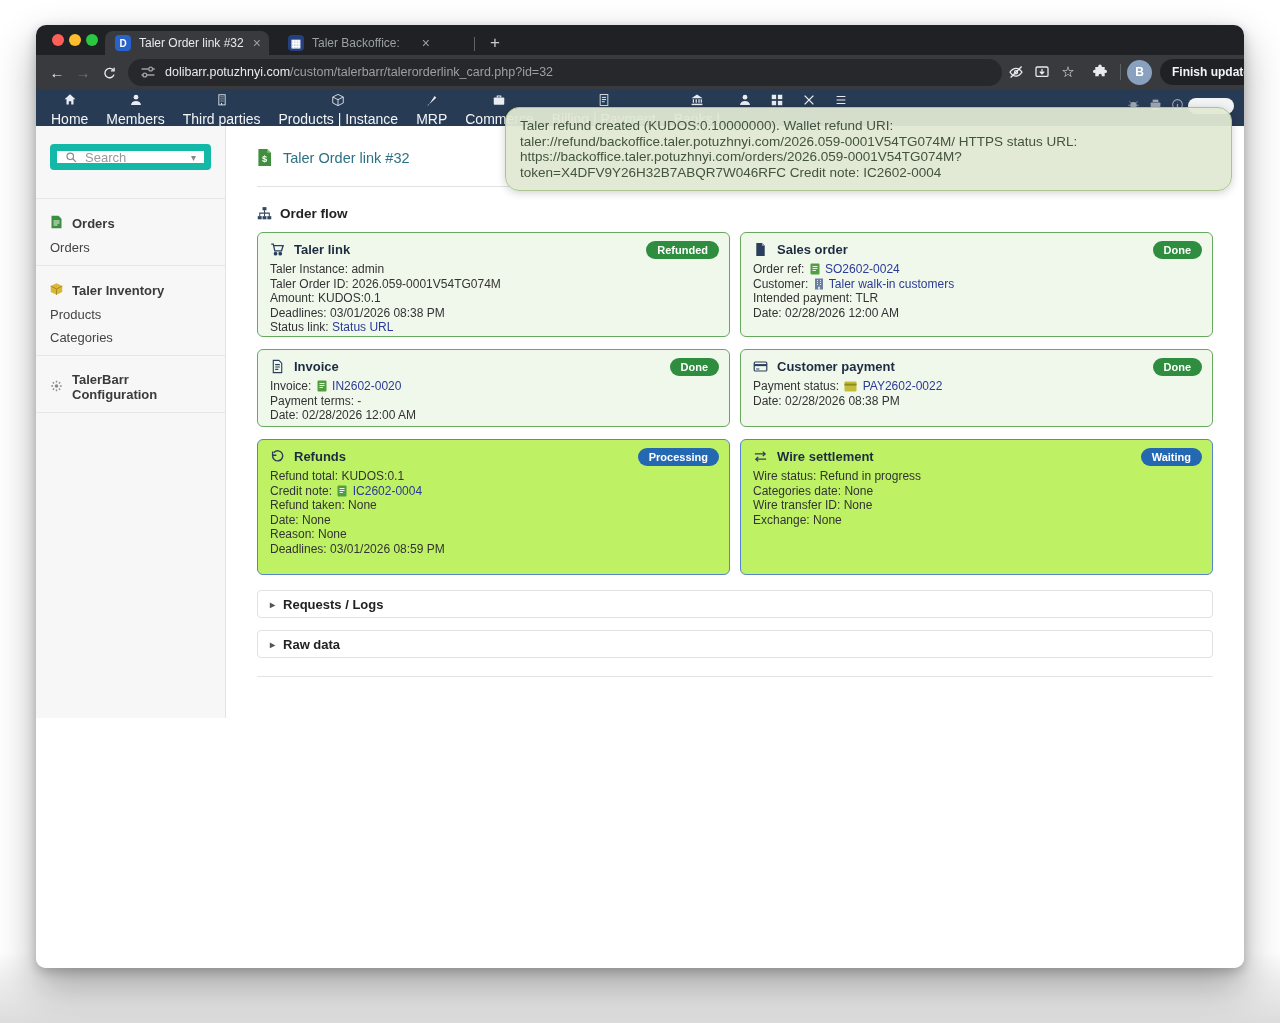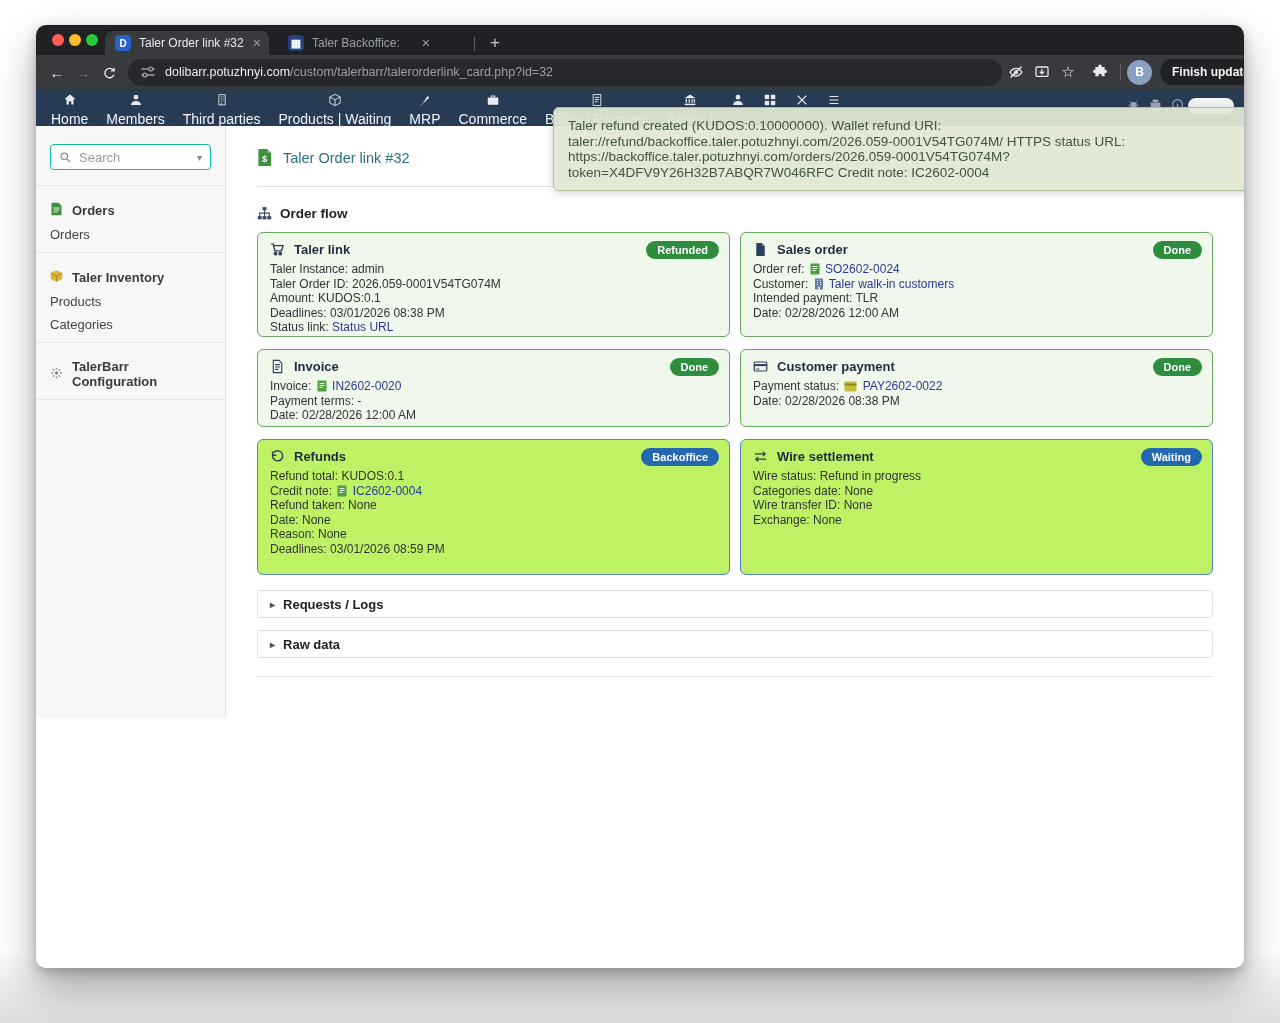"Products | Waiting" div.ml { text: Waiting -> Instance }
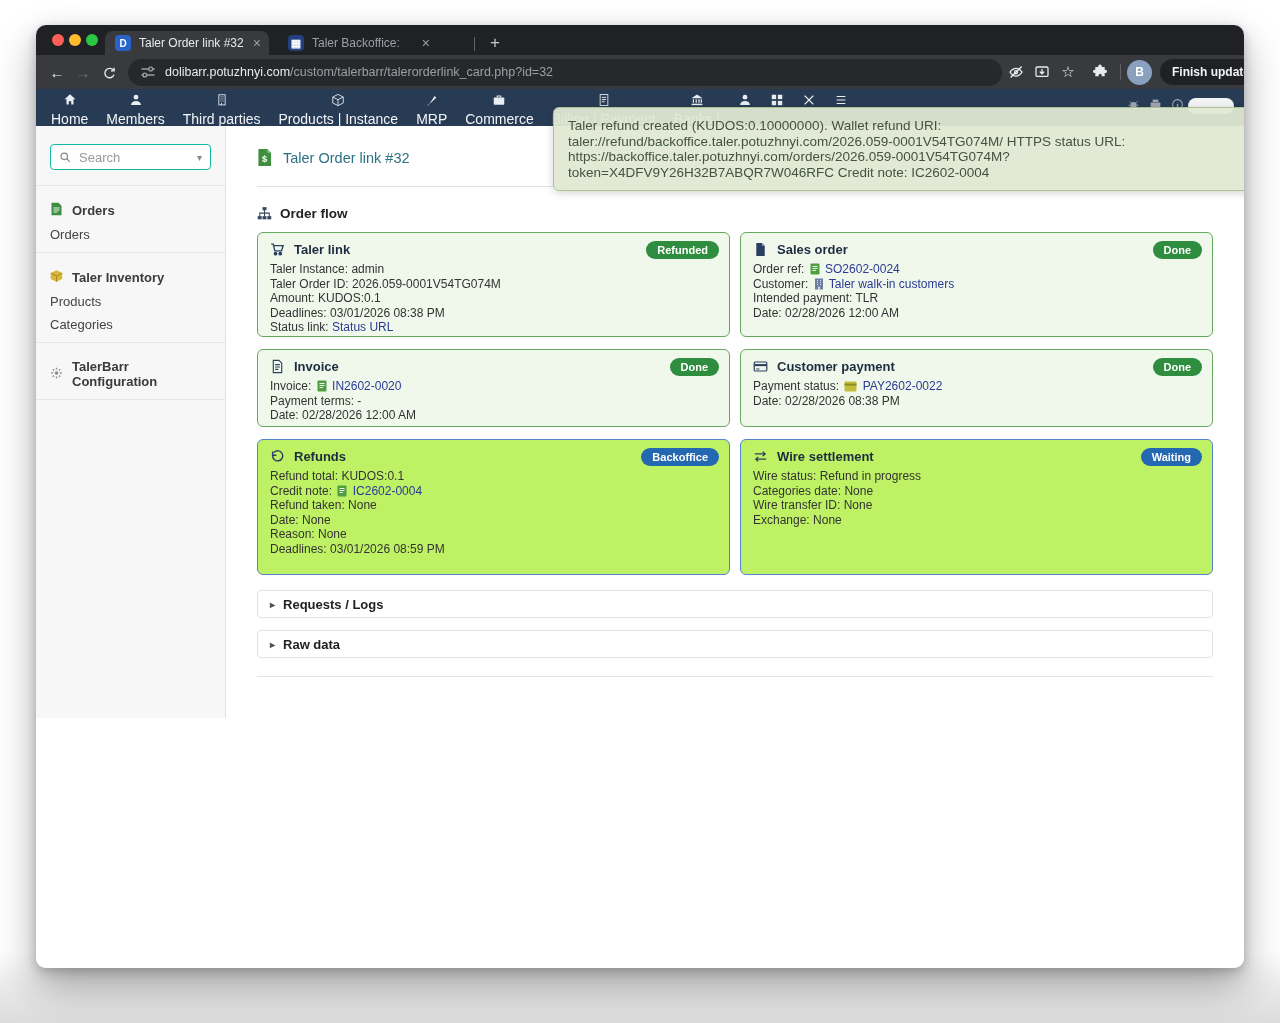"Taler refund created (KUDOS:0.10000000)." .notif { border-radius: 6px -> 14px; margin-left: 48px -> none }
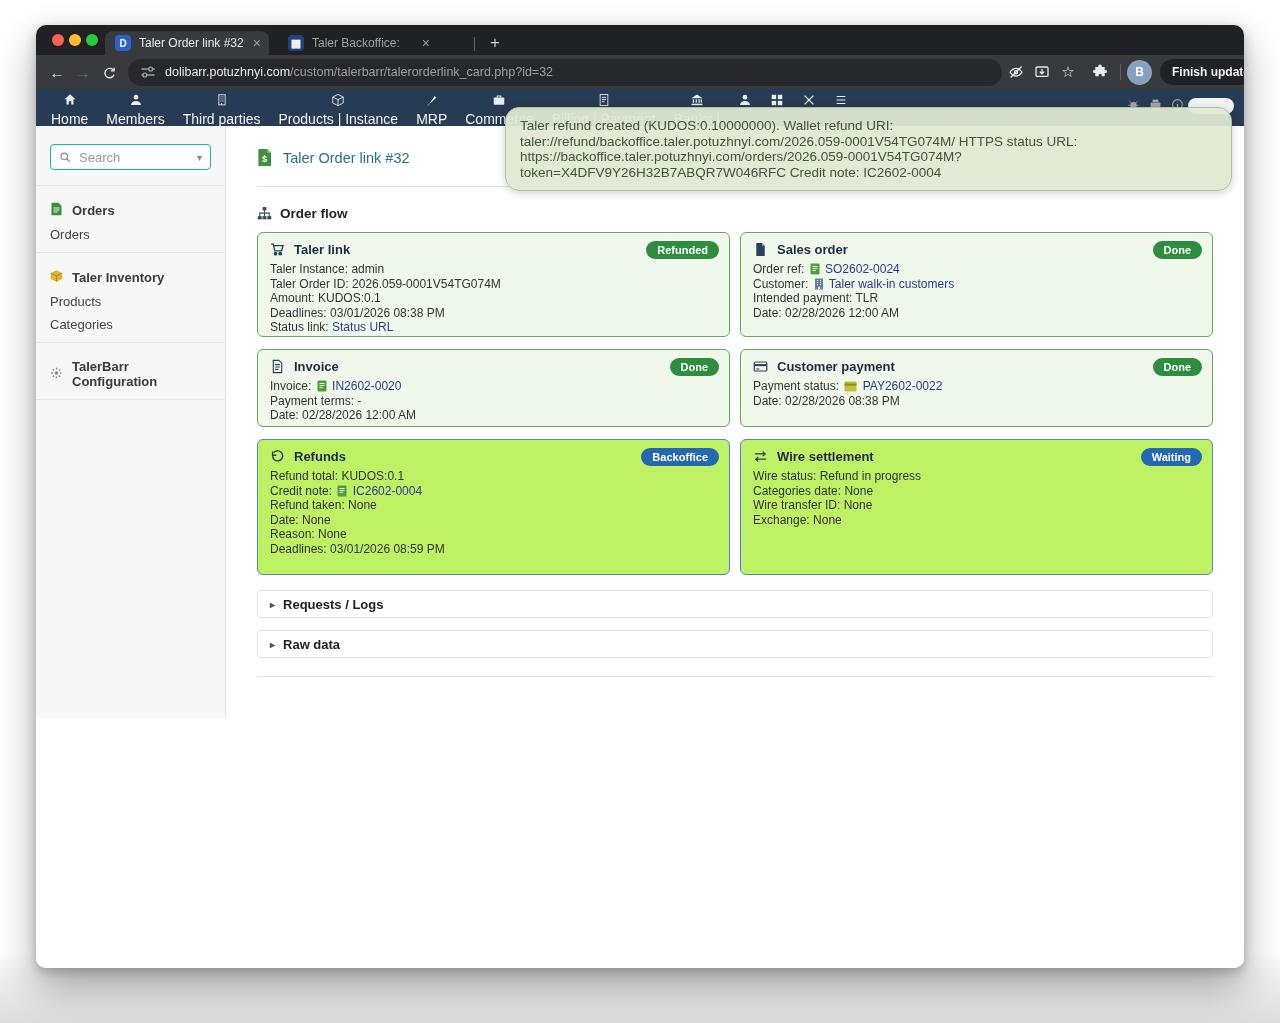"Search" .sb-search { border: 1px solid #14b8a6 -> 7px solid #14b8a6; margin: 18px 14px 15px 14px -> 18px 14px 28px 14px }
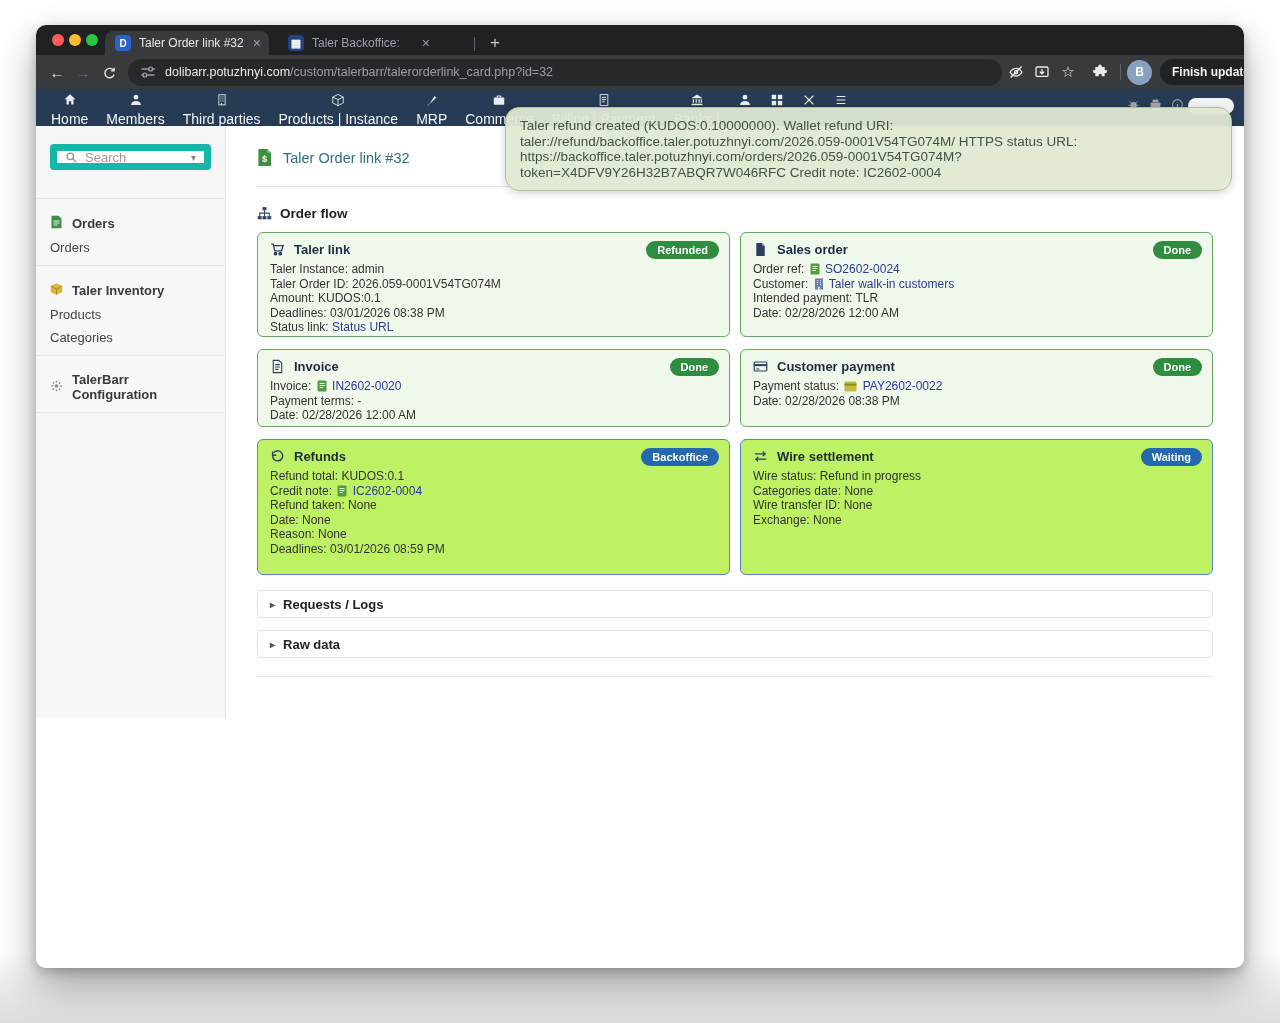"Backoffice" span.badge { text: Backoffice -> Processing }
